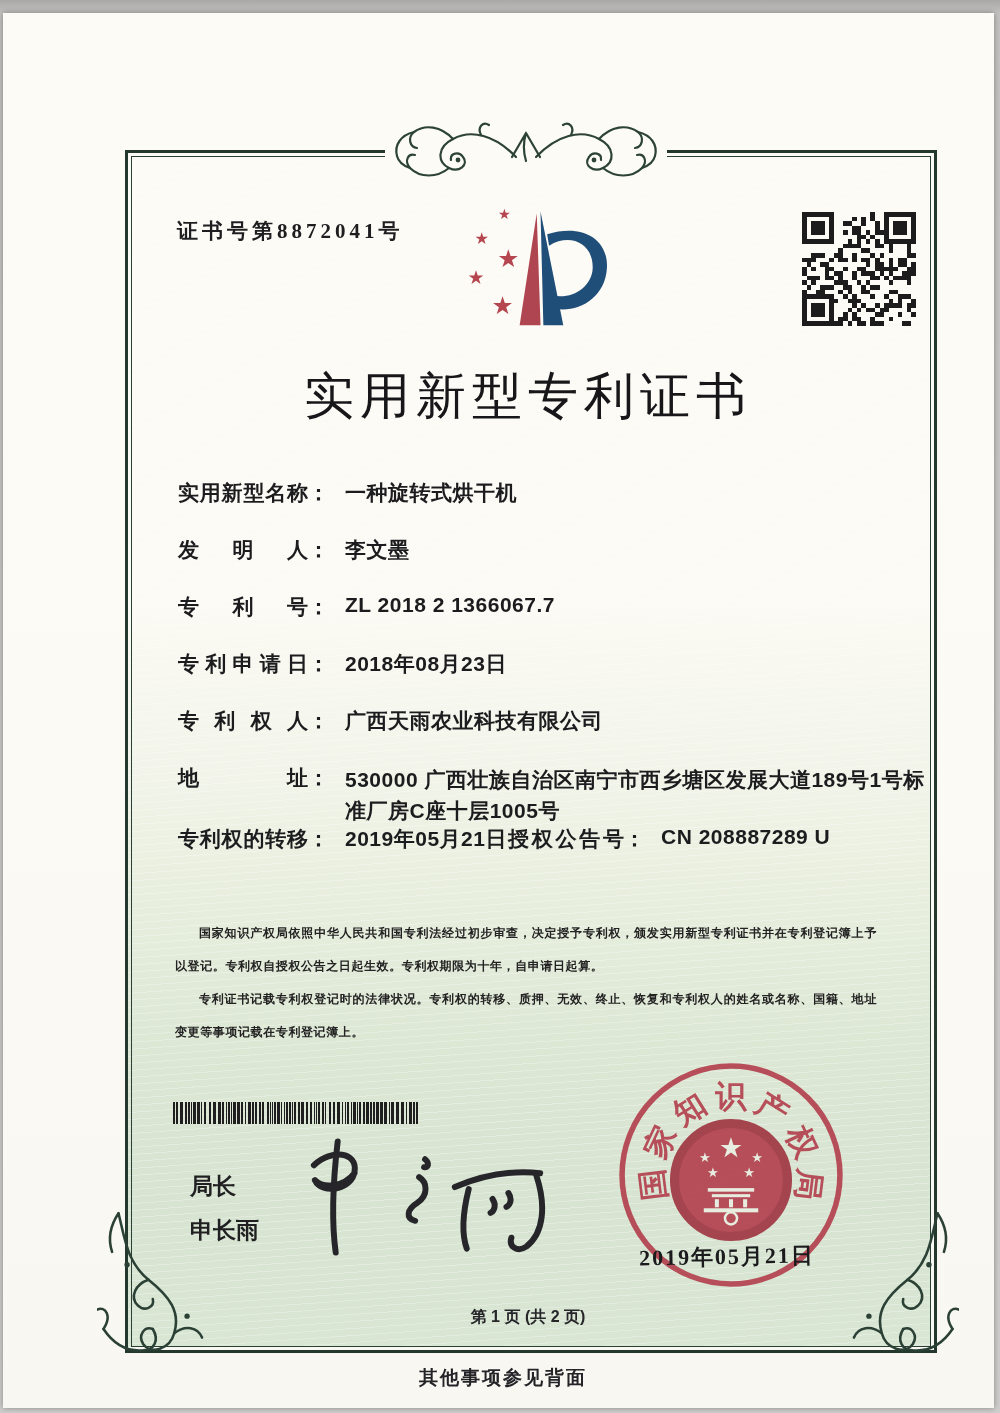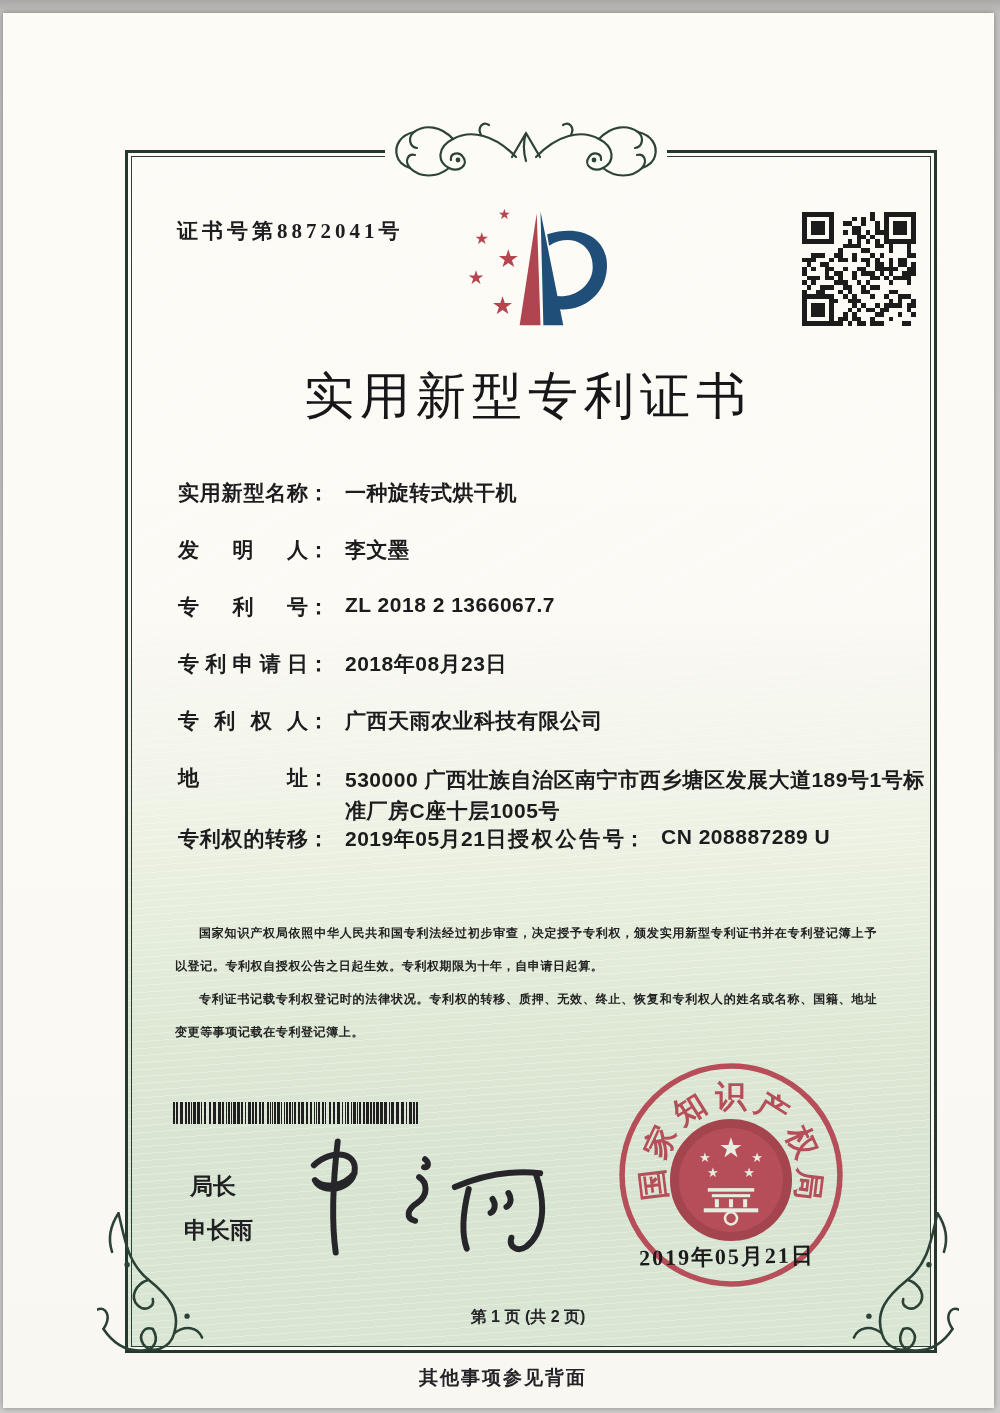"申长雨" div.txt { left: 181px -> 187px }
